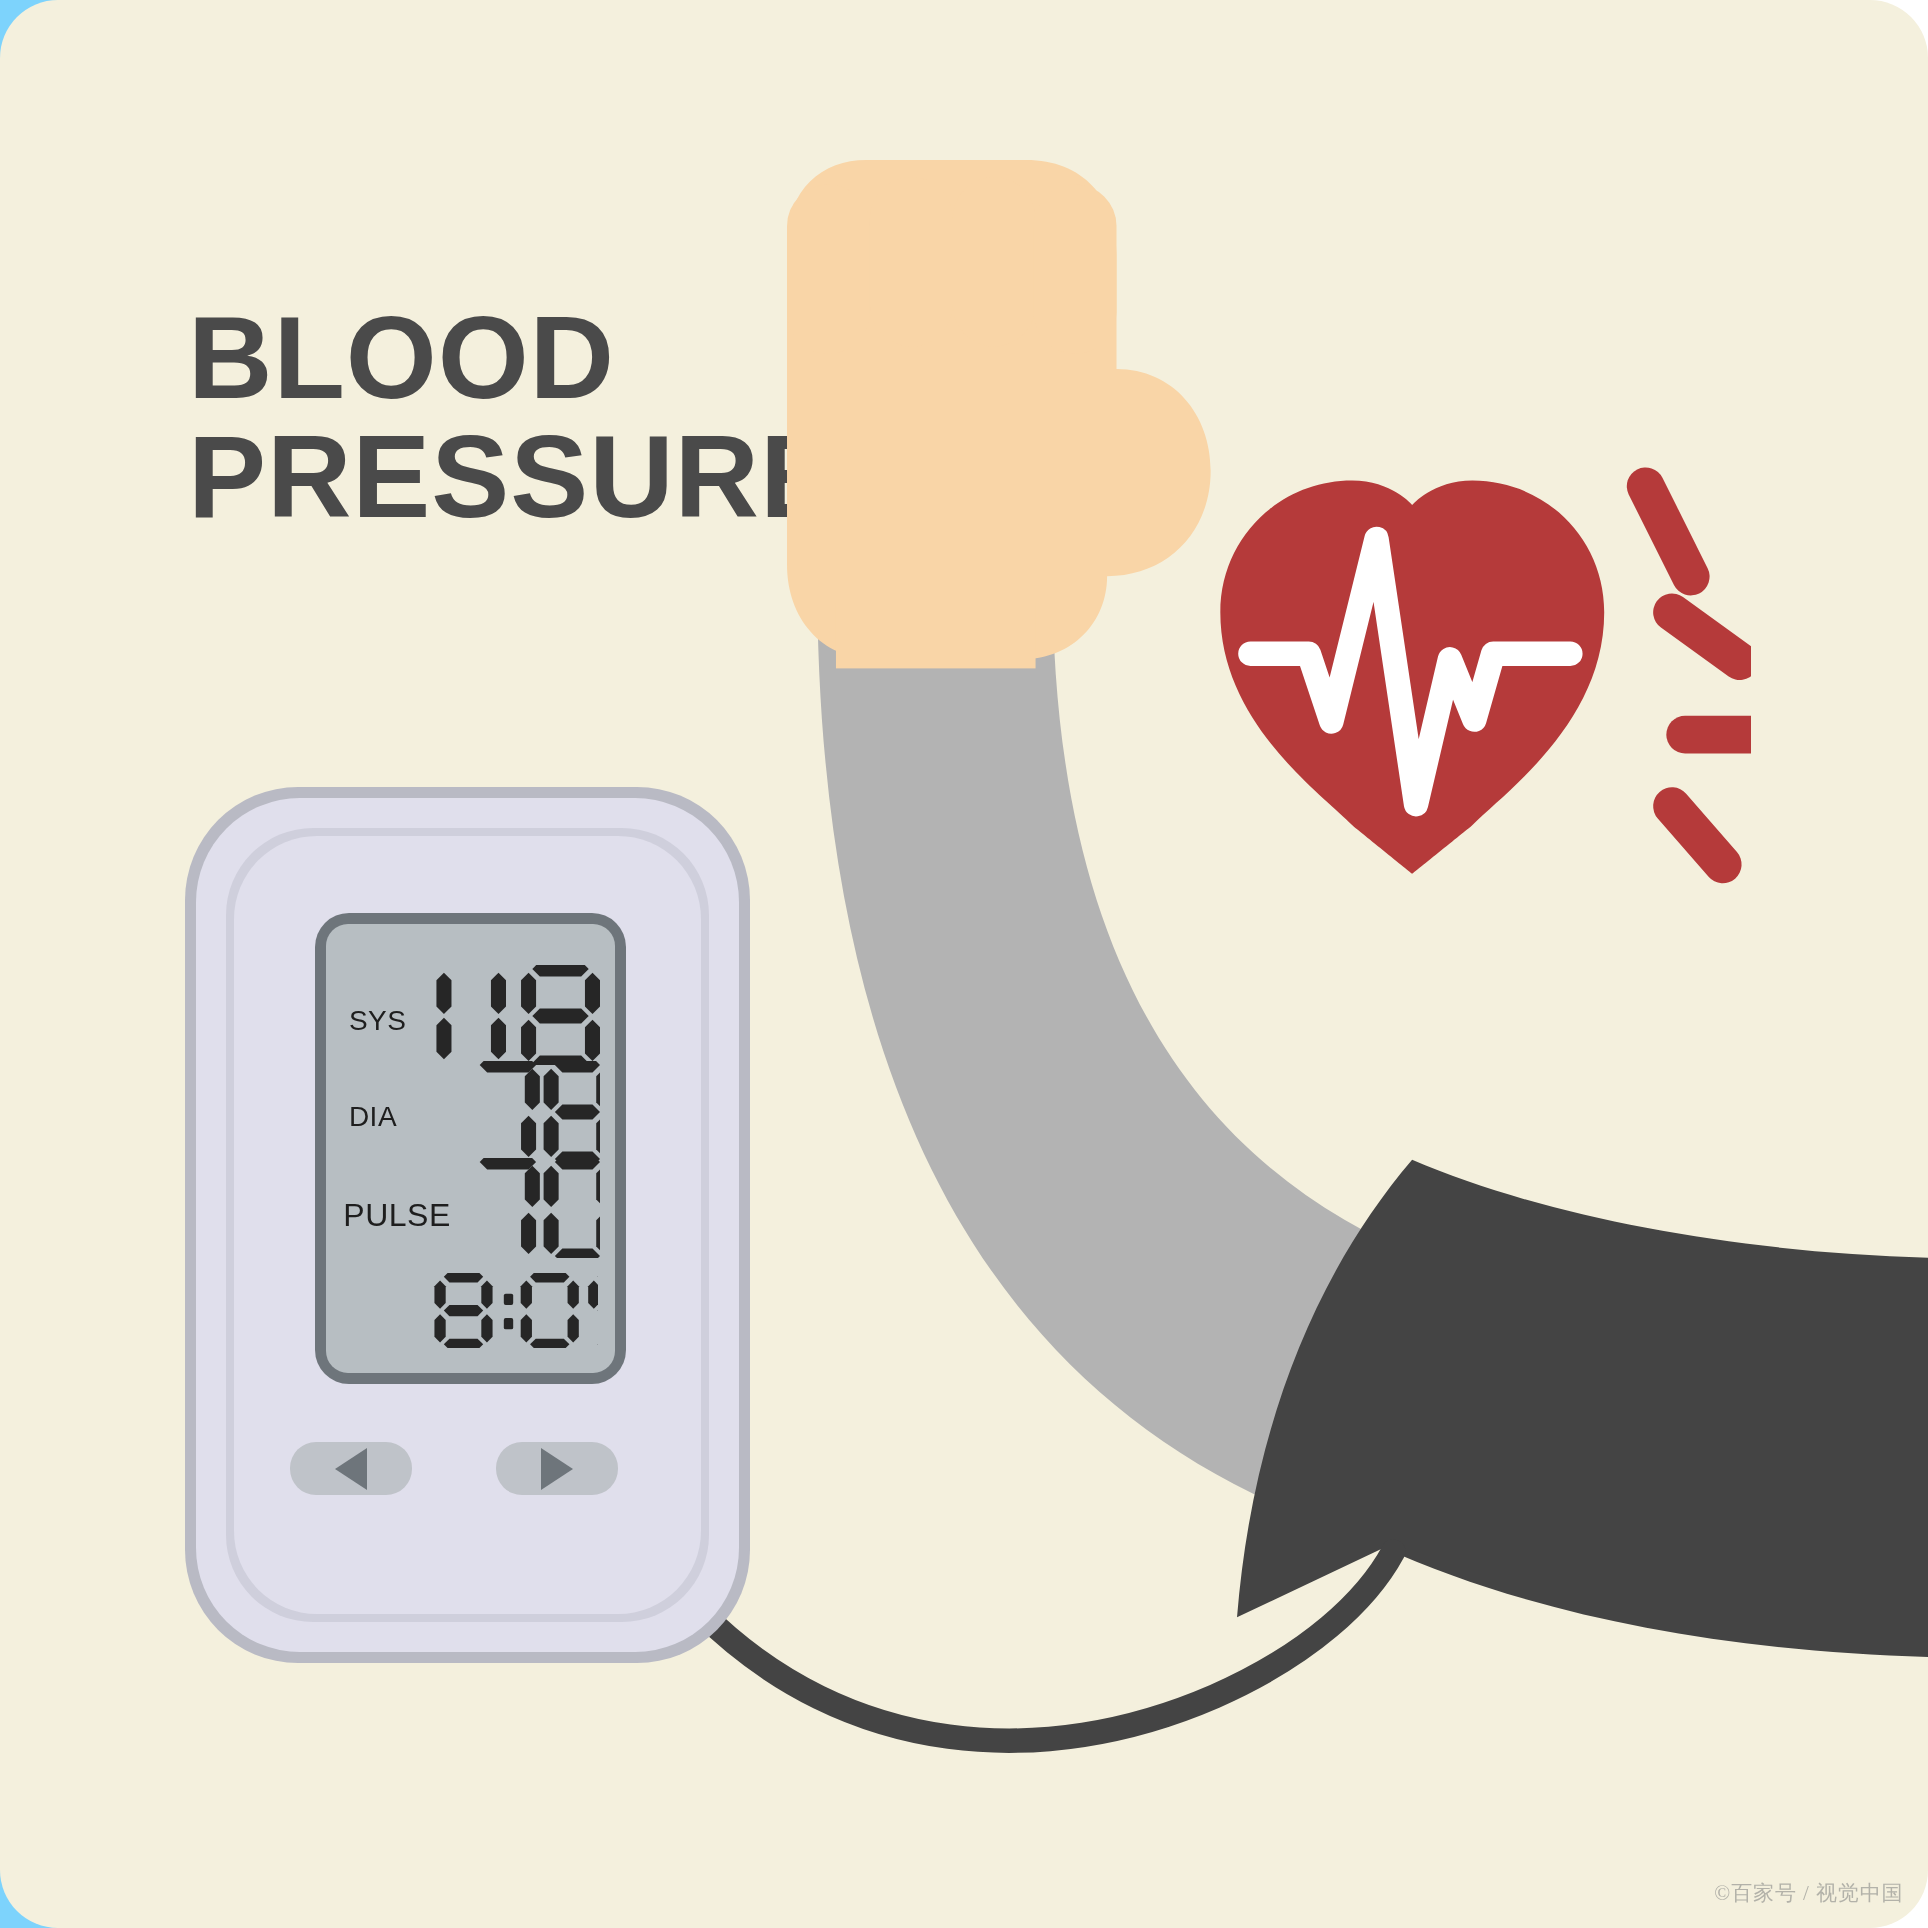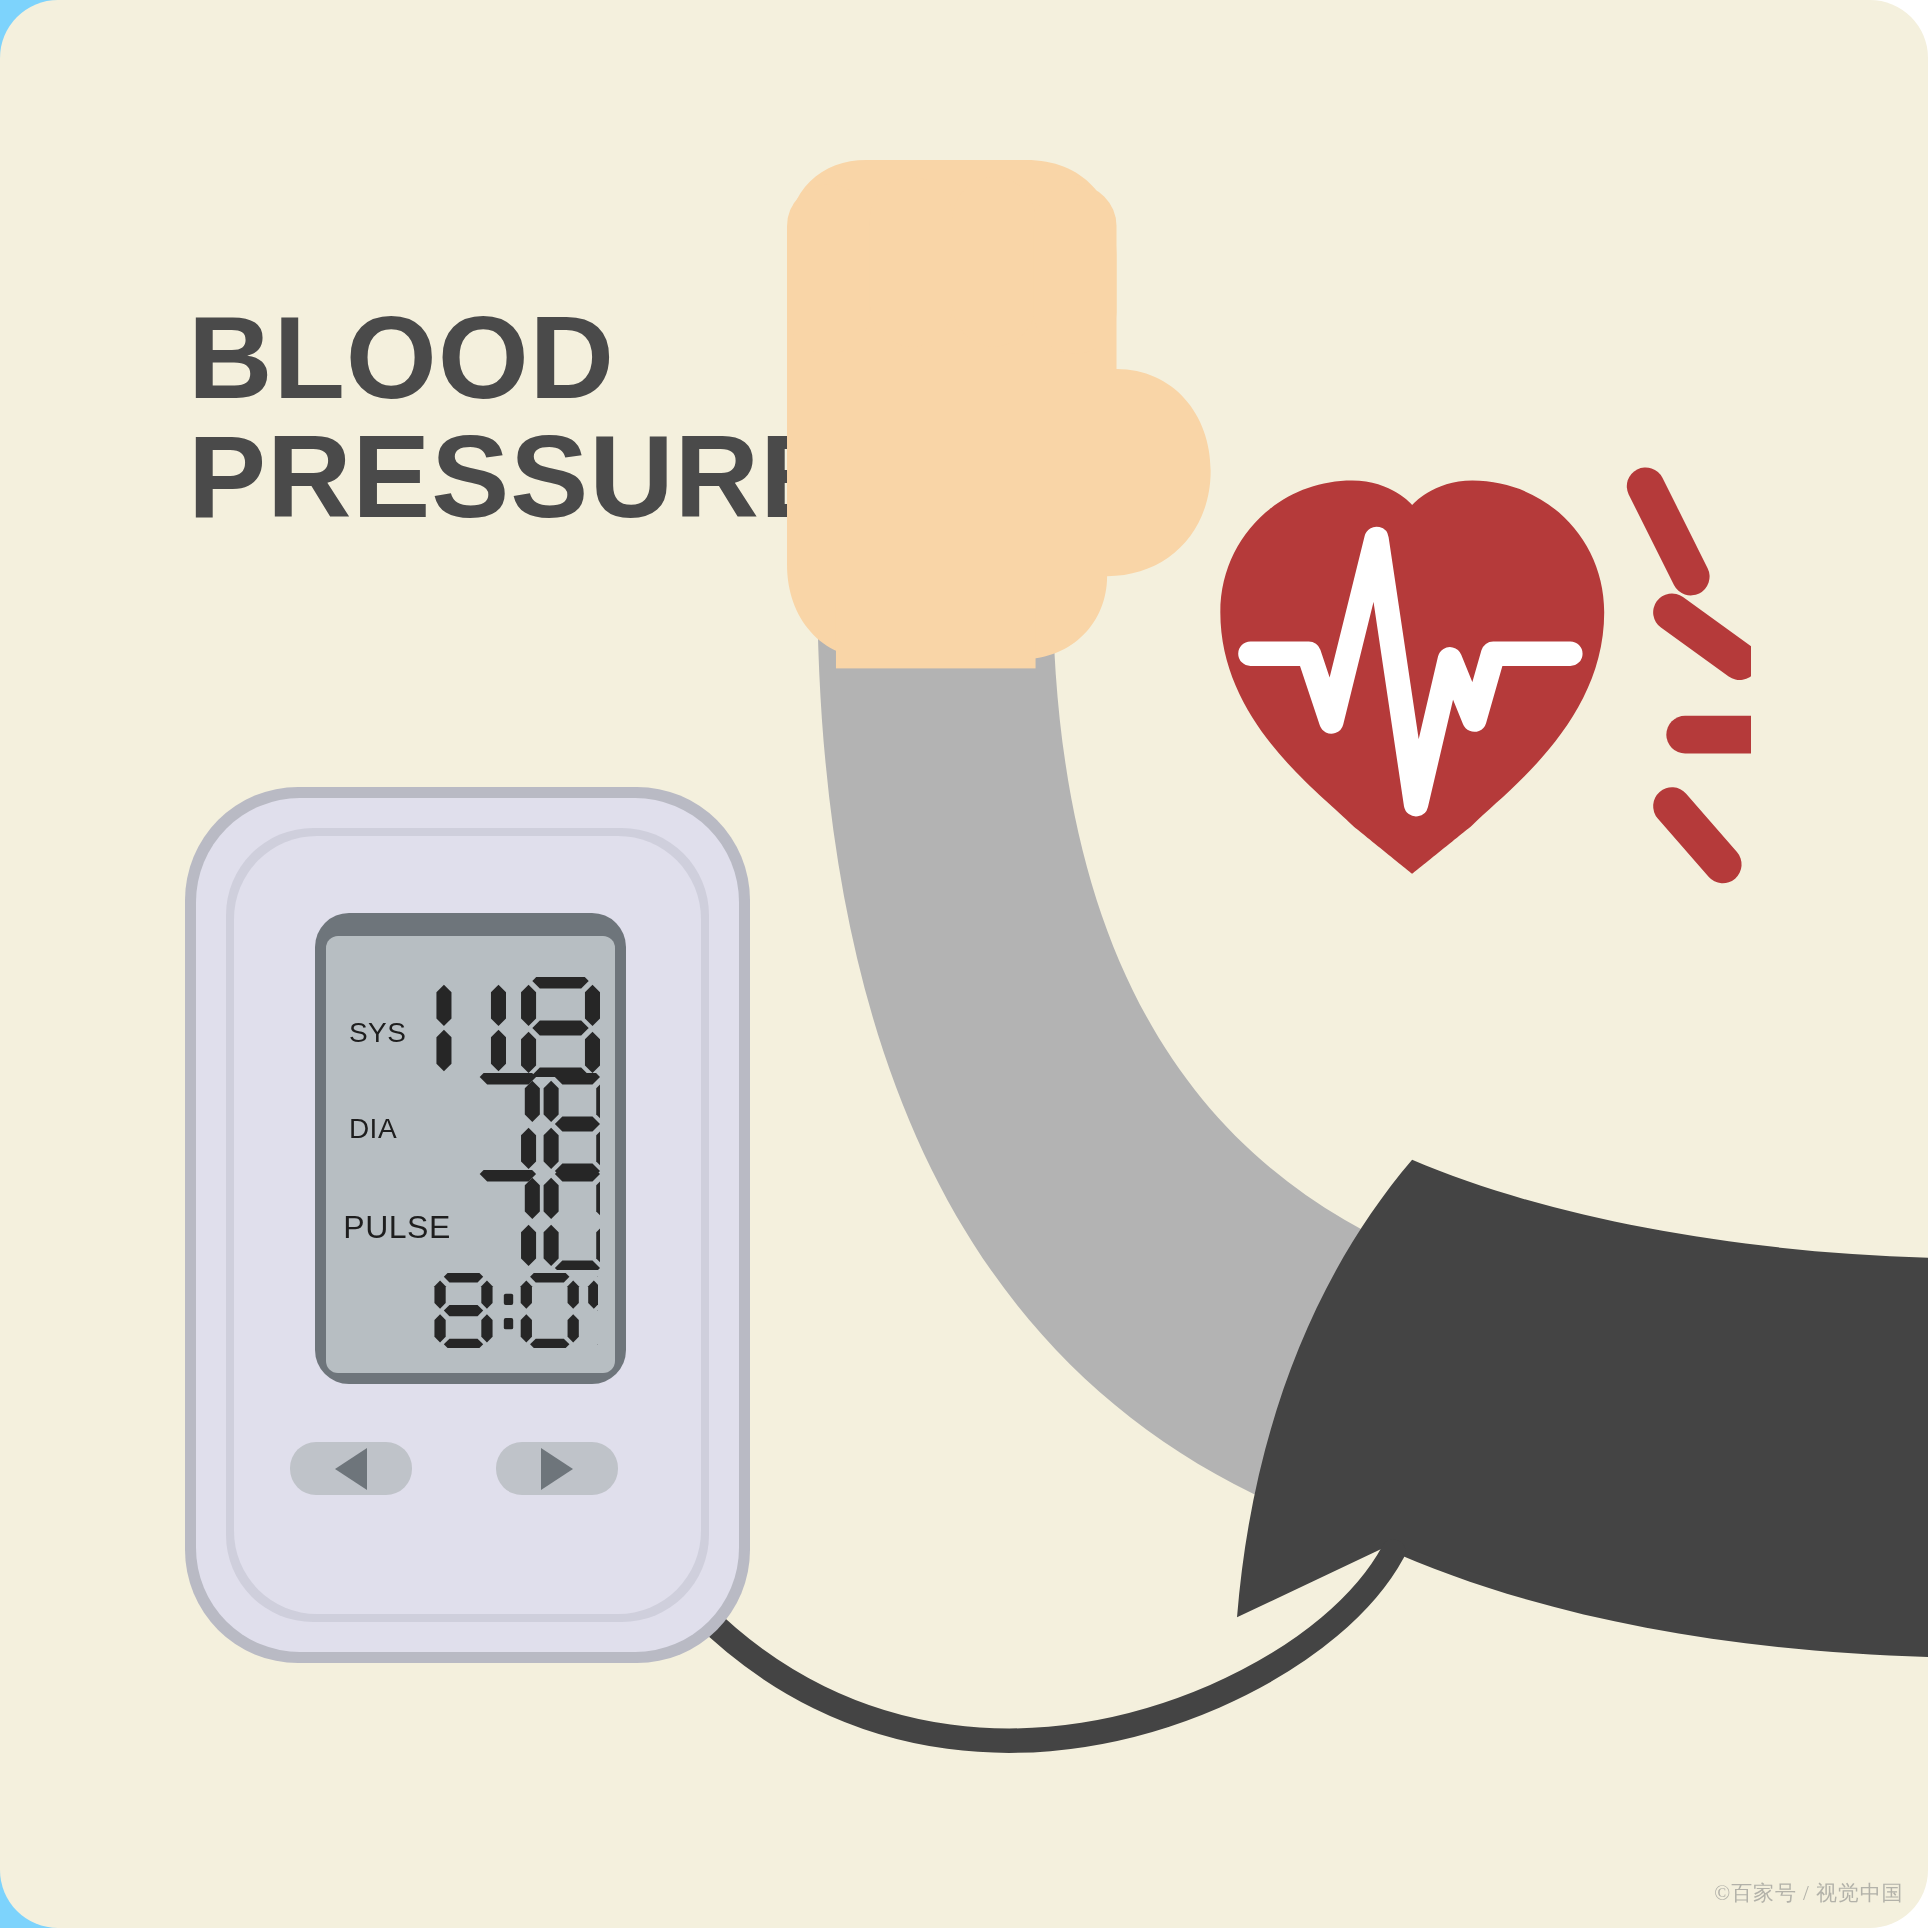"SYS" .lcd { border-radius: 12px -> 22px; margin-top: 12px -> none }
